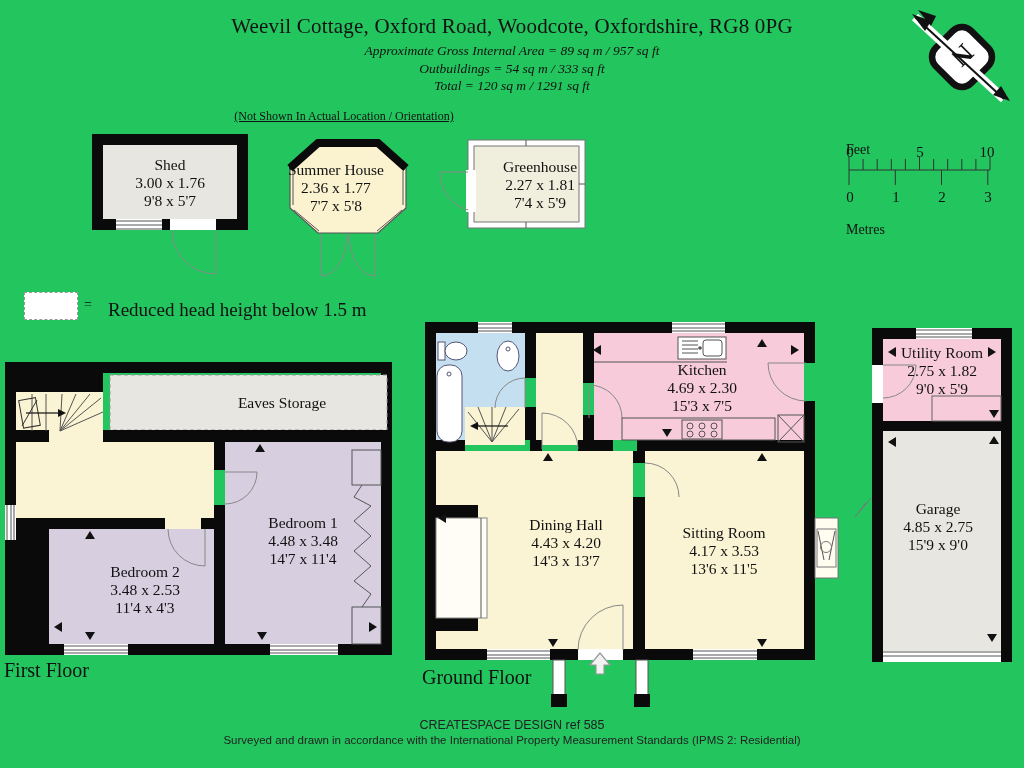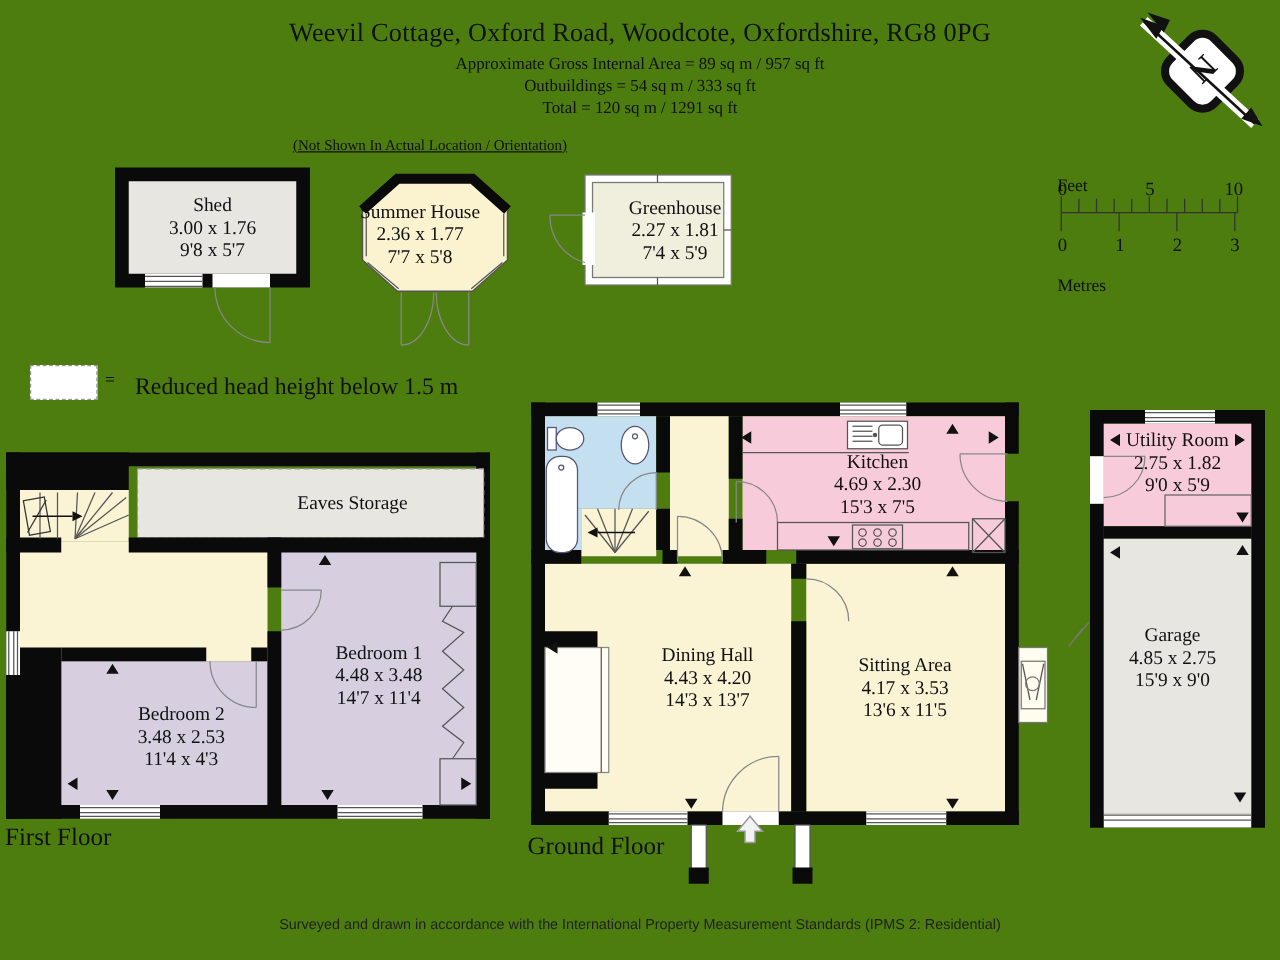"Weevil Cottage, Oxford Road, Woodcote," .canvas { background: #4d7c0f -> #22c55e }
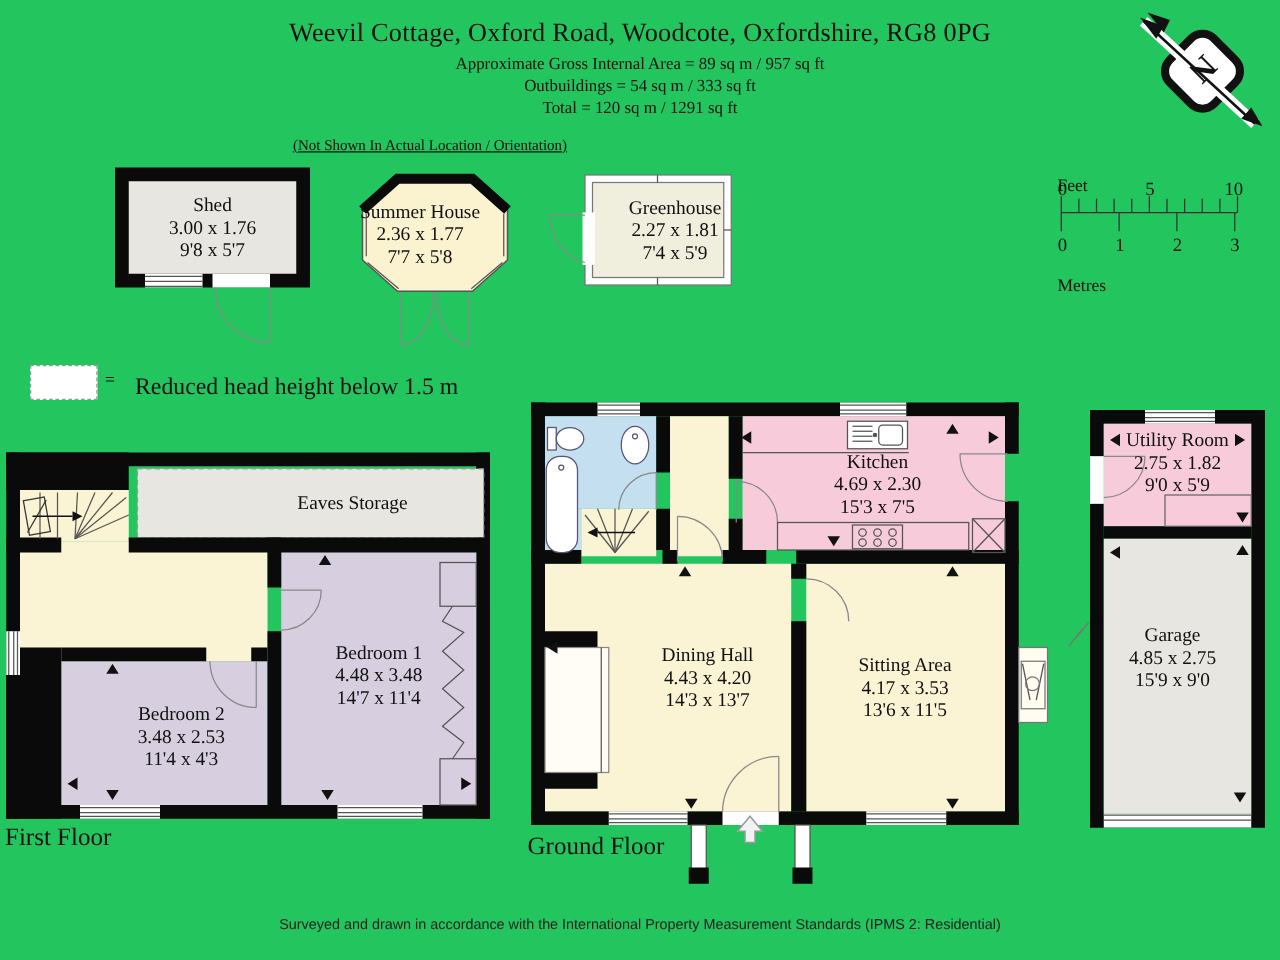"Approximate Gross Internal Area =" .sub { font-style: none -> italic }
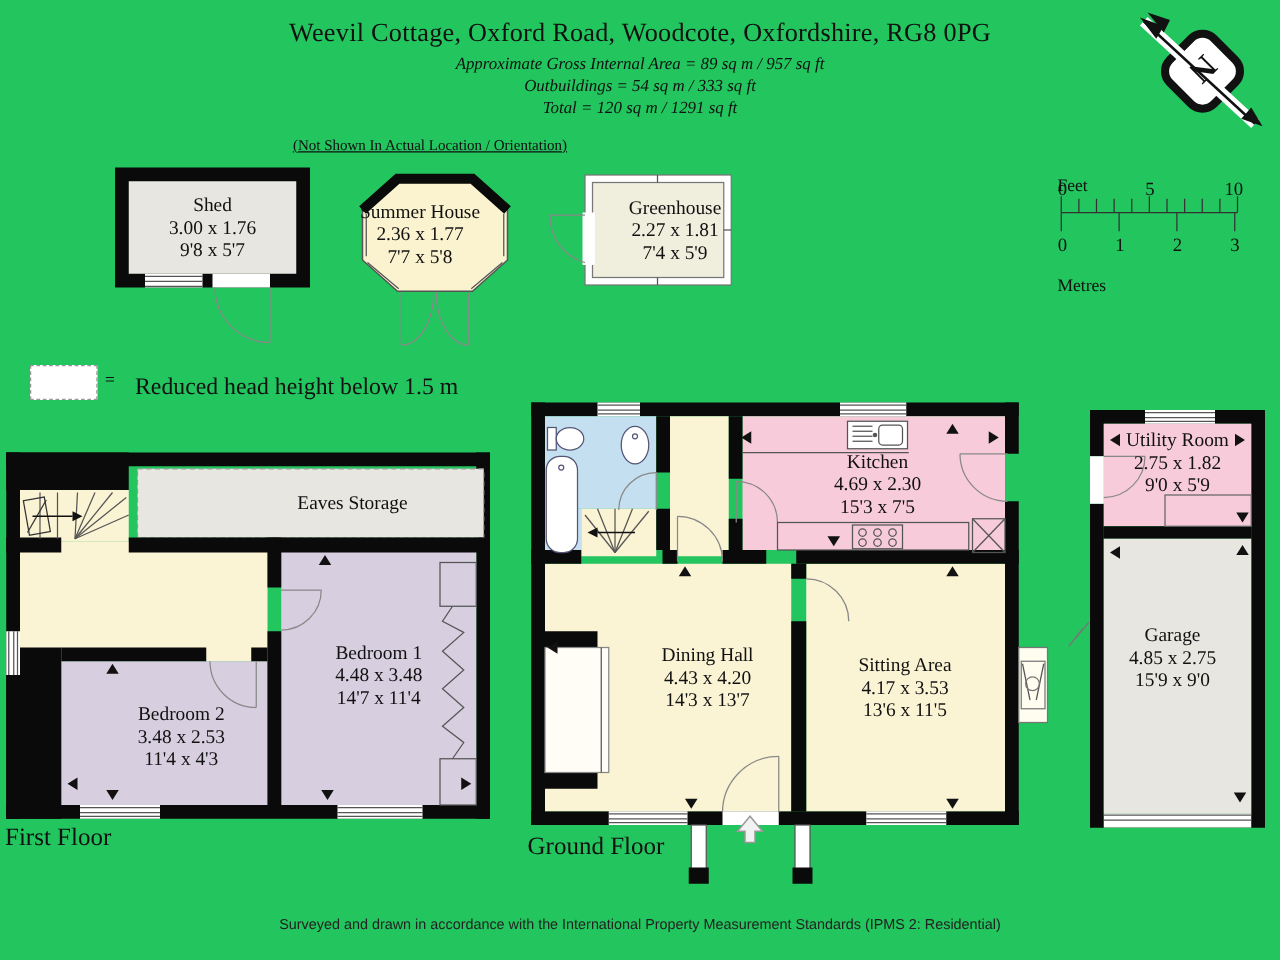"Sitting Area" div { text: Area -> Room }
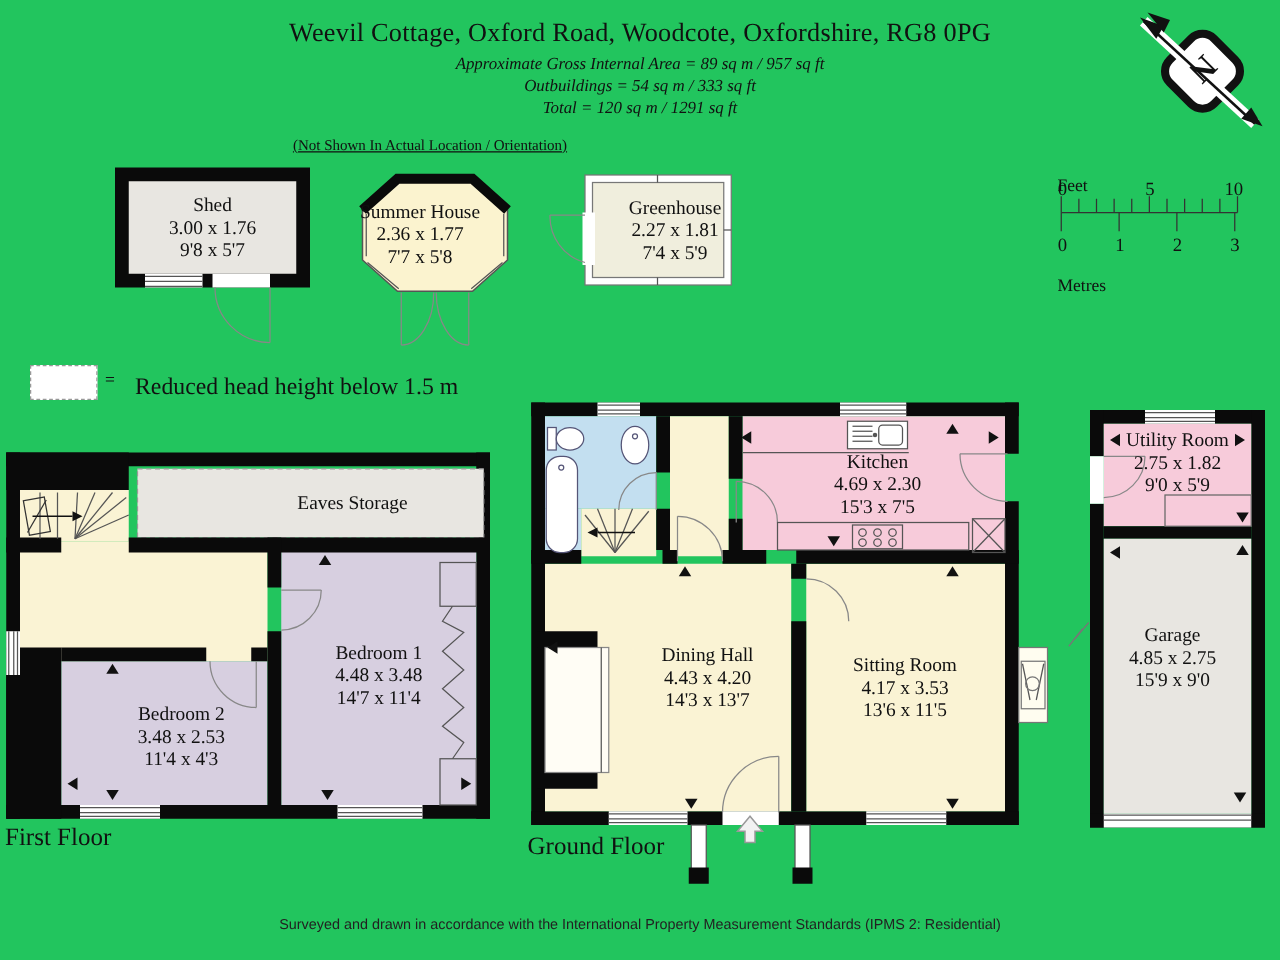"CREATESPACE DESIGN ref 585" div.abs { html: none -> <div>CREATESPACE DESIGN ref 585</div> }
